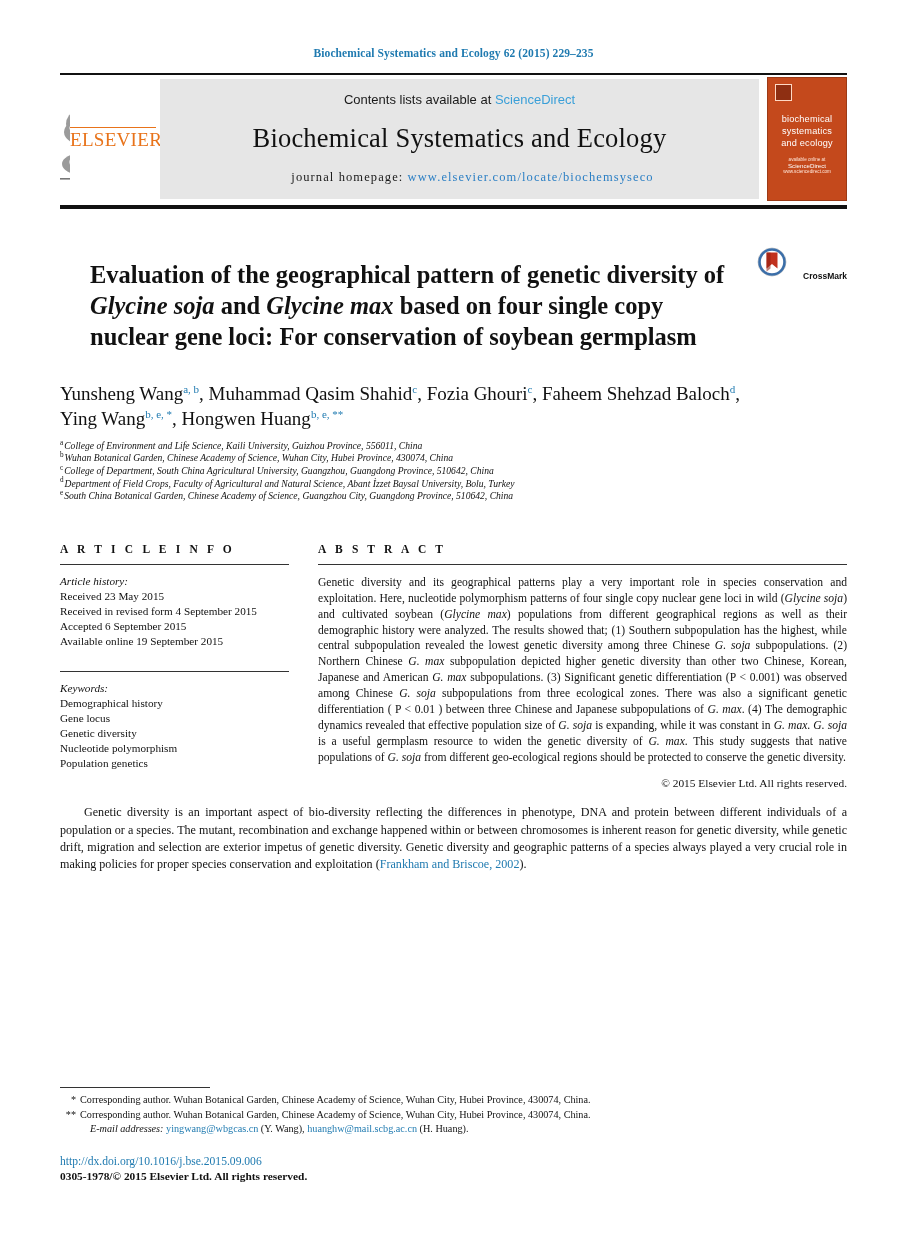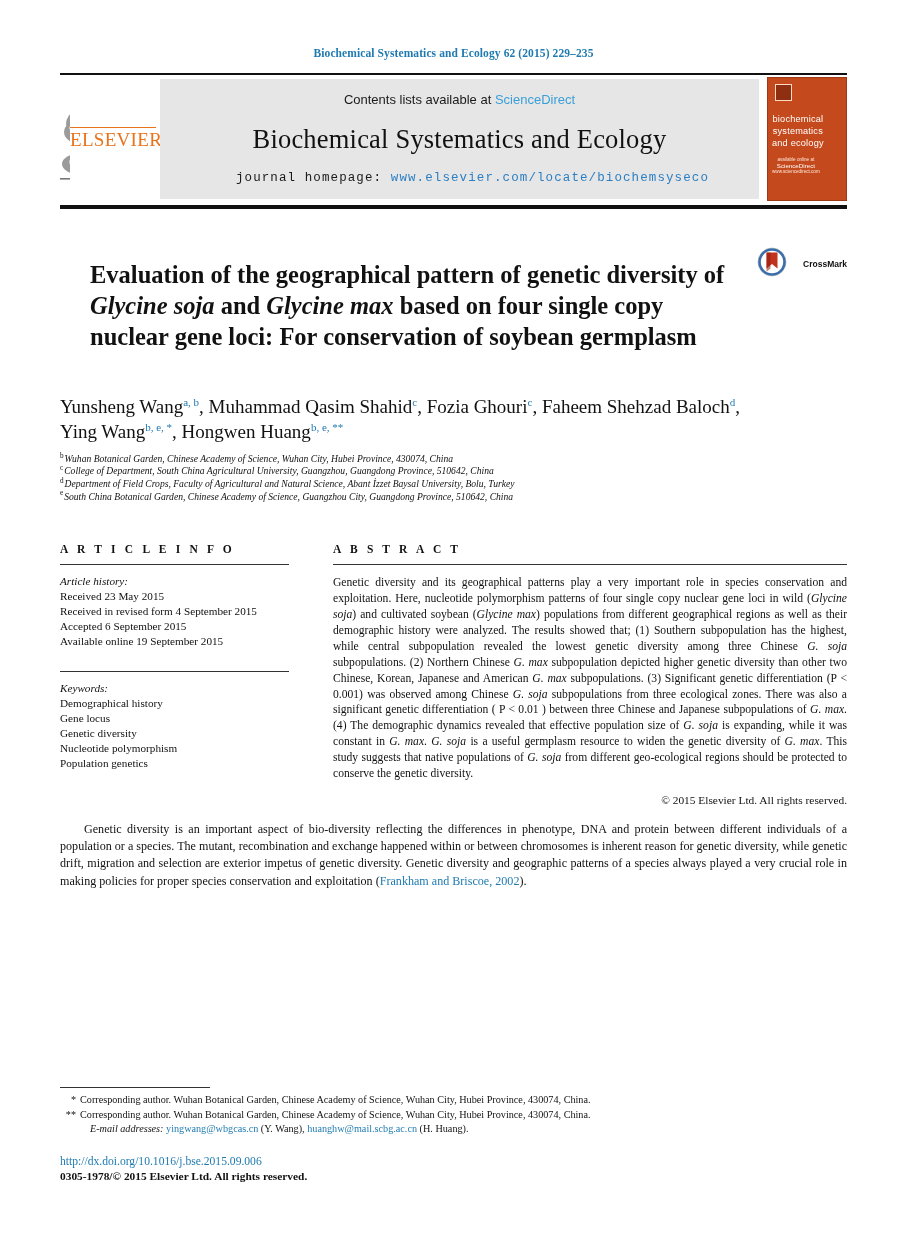"biochemical" .cover-thumb { align-items: flex-start -> center }
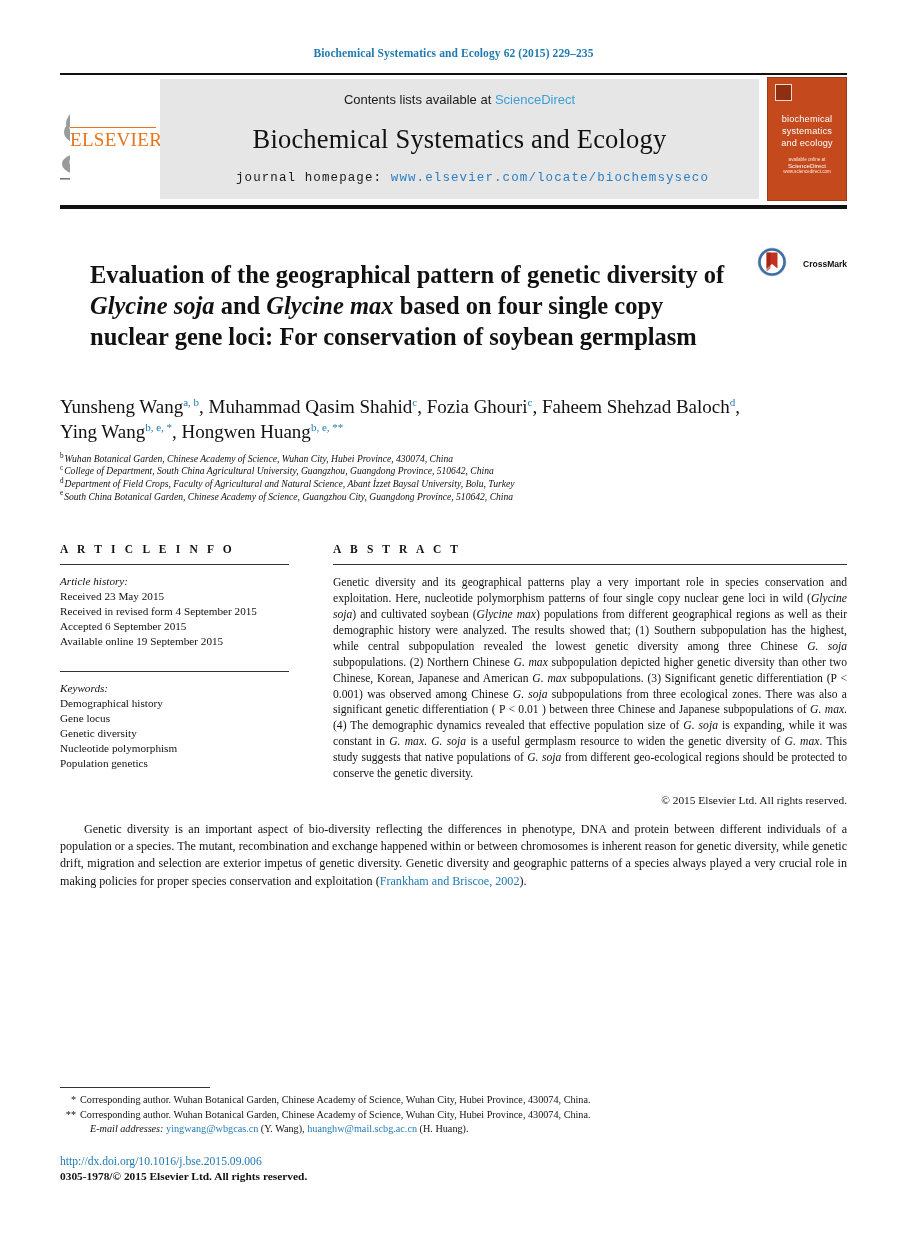"journal homepage:" .homepage-line { font-family: Liberation Mono, monospace -> Liberation Serif, serif }
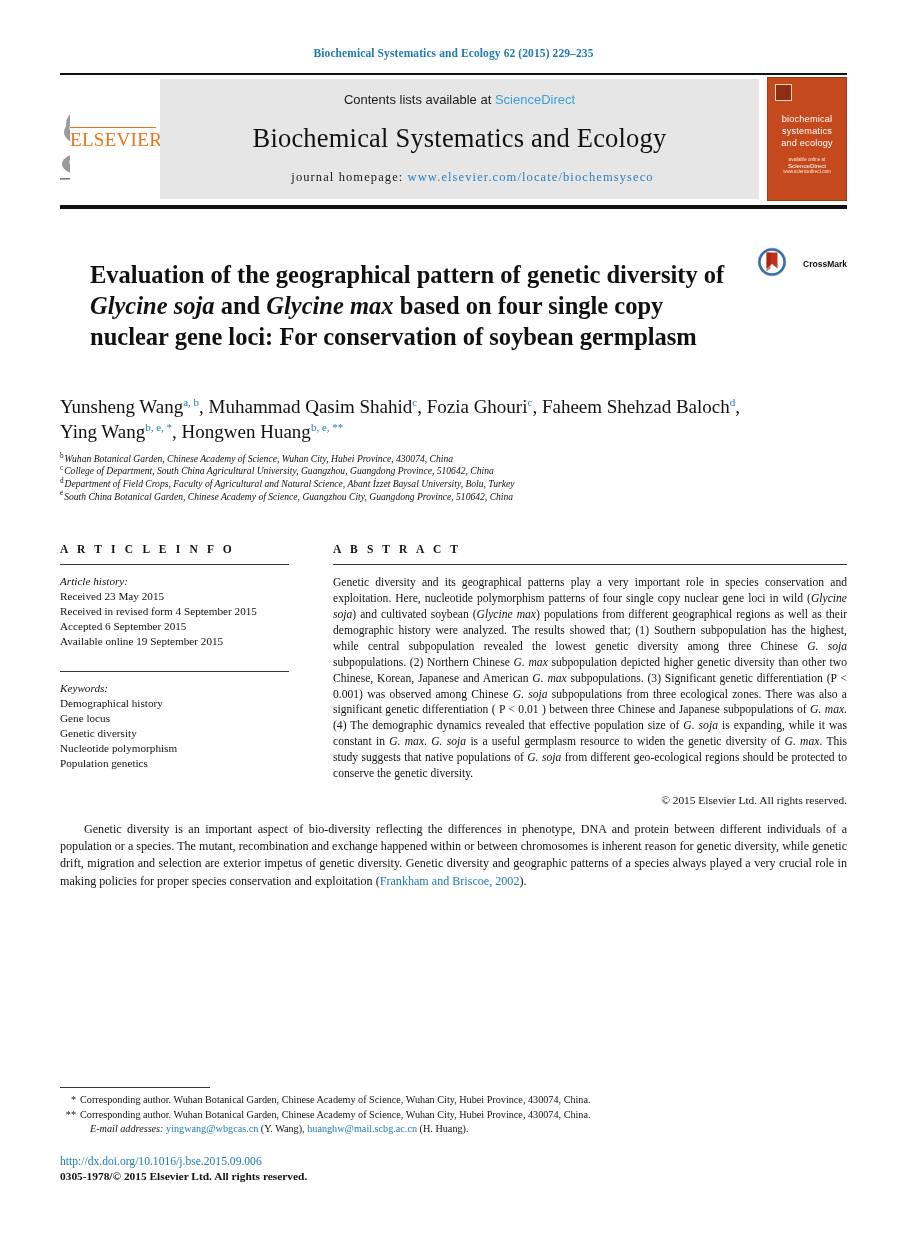"CrossMark" .crossmark { align-items: center -> flex-end }
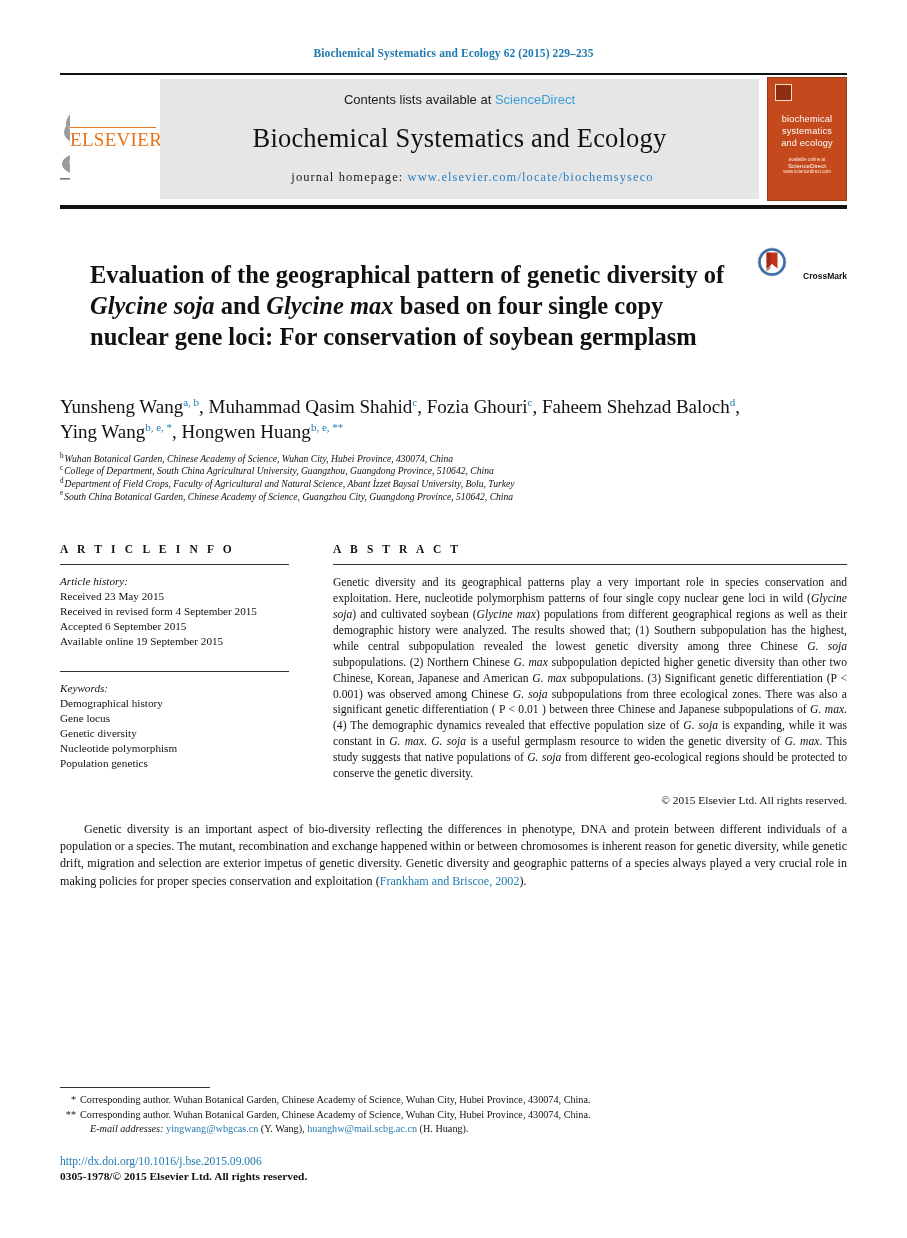"Yunsheng Wanga, b, Muhammad Qasim" .authors { margin-top: 25px -> 12px }
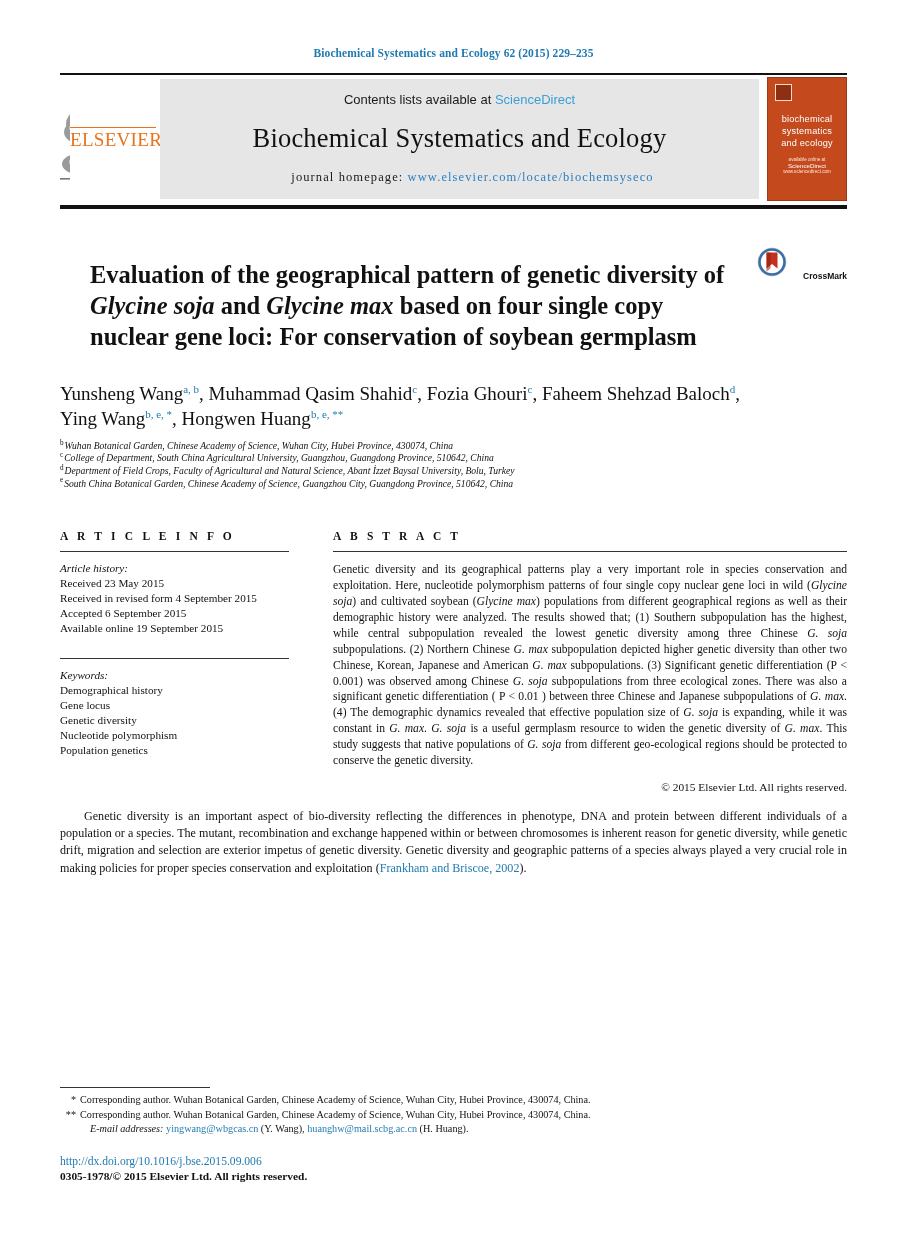"a College of Environment and" div { html: none -> <div><sup>a</sup><span>College of Environment and Life Science, Kaili University, Guizhou Province, 556011, China</span></div> }
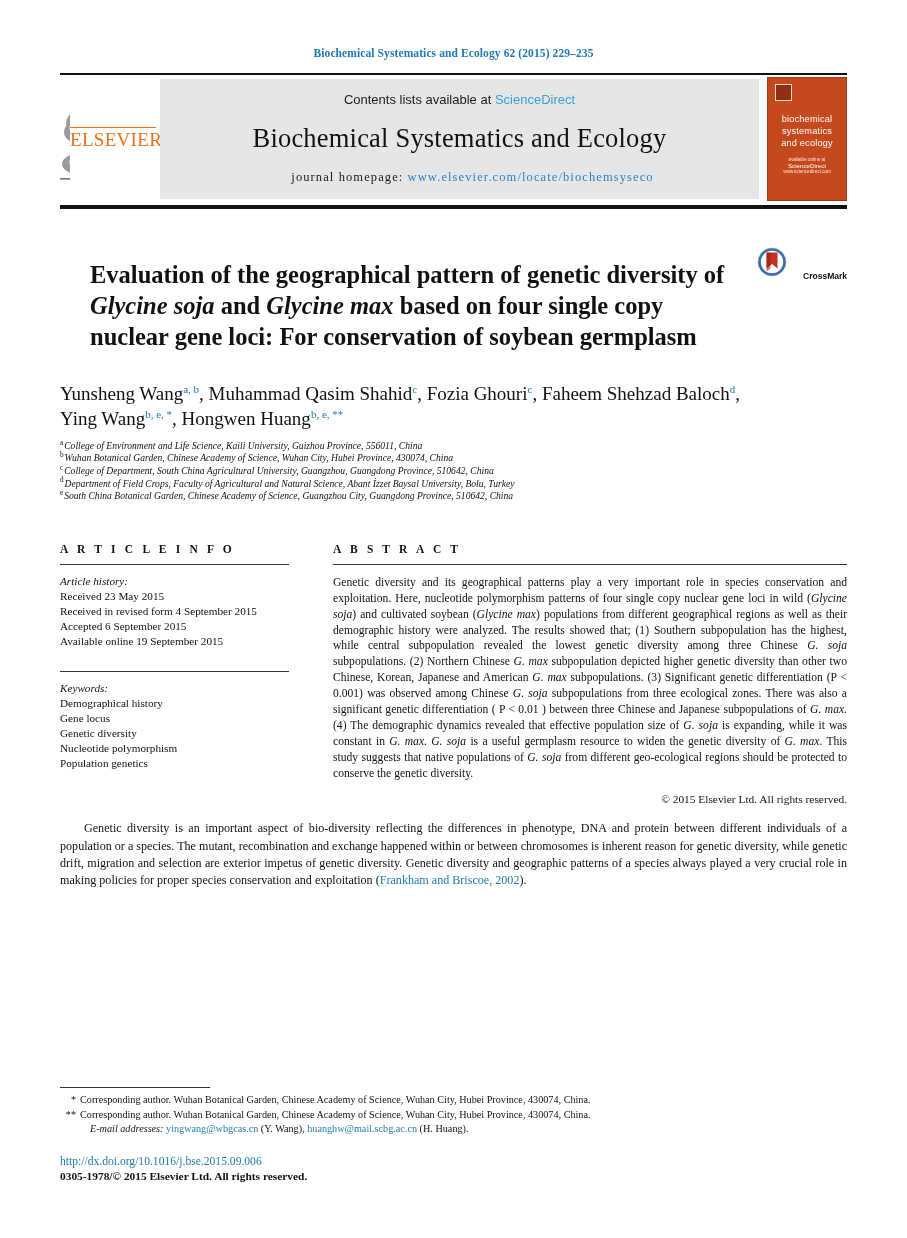"A R T I C" .info-abstract { gap: 44px -> 29px }
